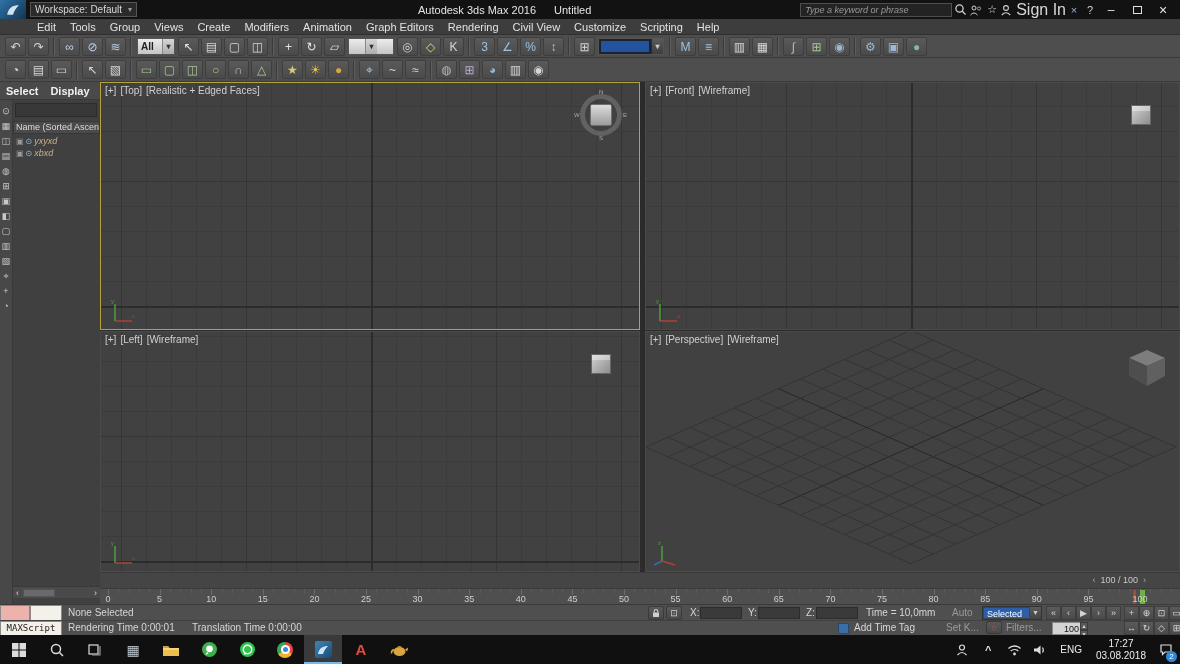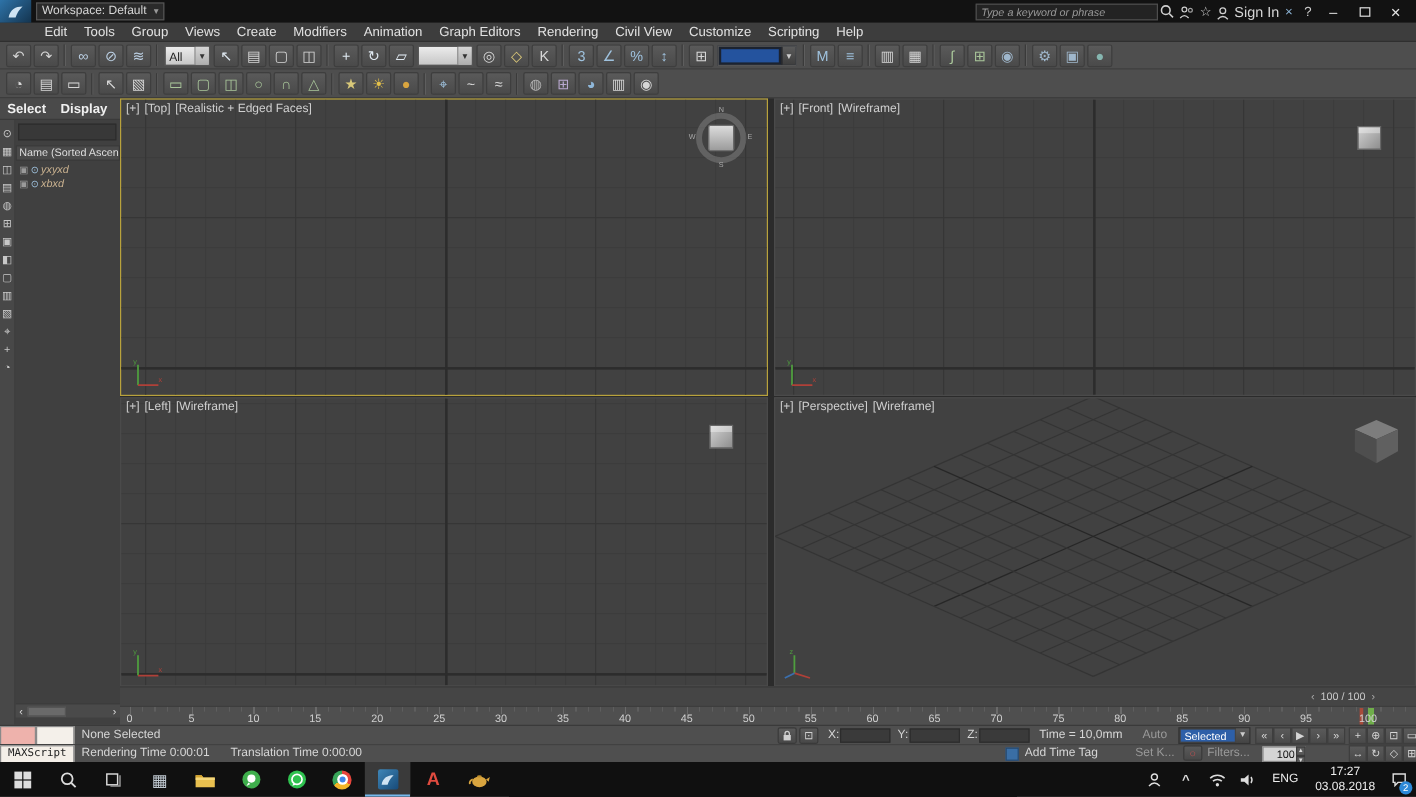"Autodesk 3ds Max 2016" span.tb-title { html: none -> <span> <span>Autodesk 3ds Max 2016</span> <span>Untitled</span> </span> }
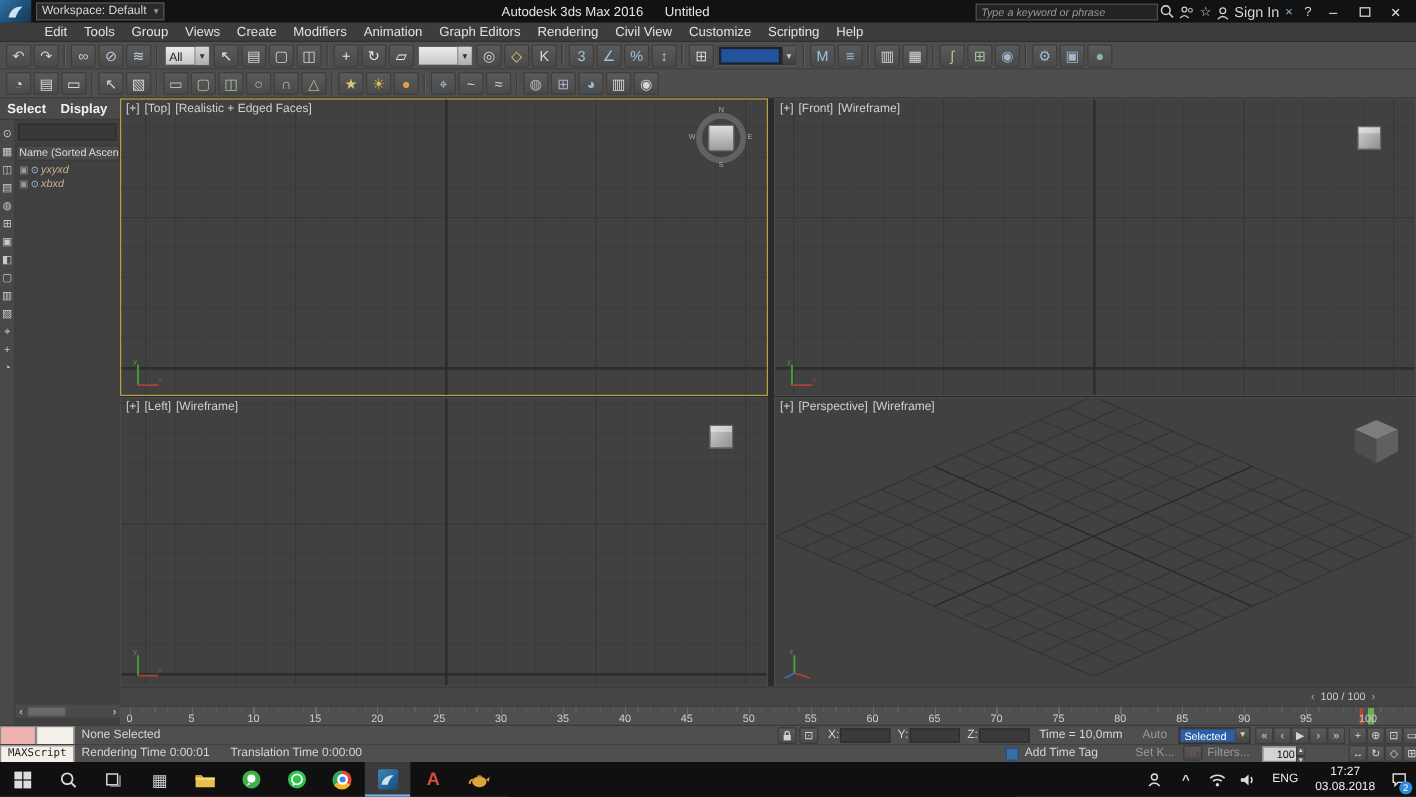"Sign In" .signin { align-items: flex-end -> center; font-size: 12px -> 16px }
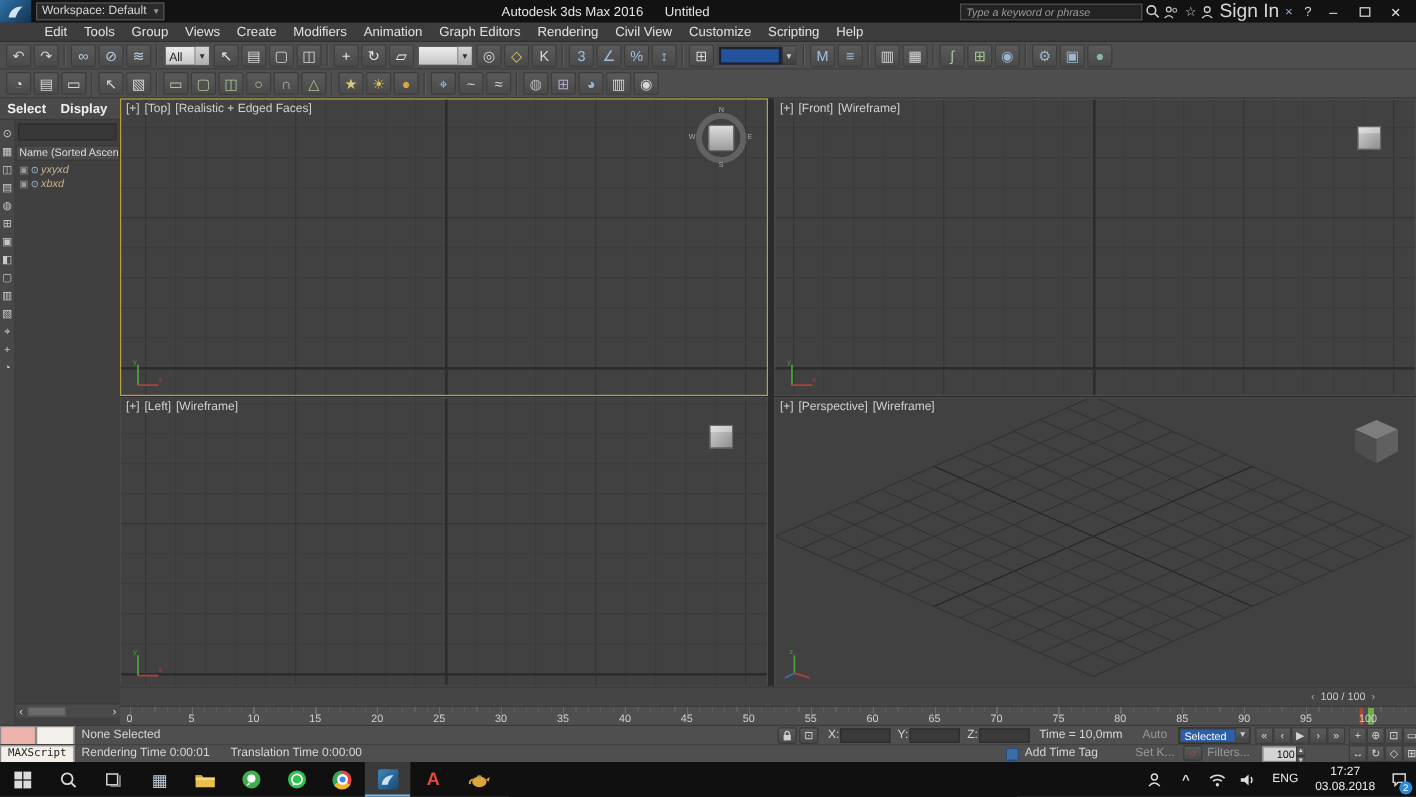"All" .tdrop { align-items: flex-end -> center; font-weight: none -> bold }
